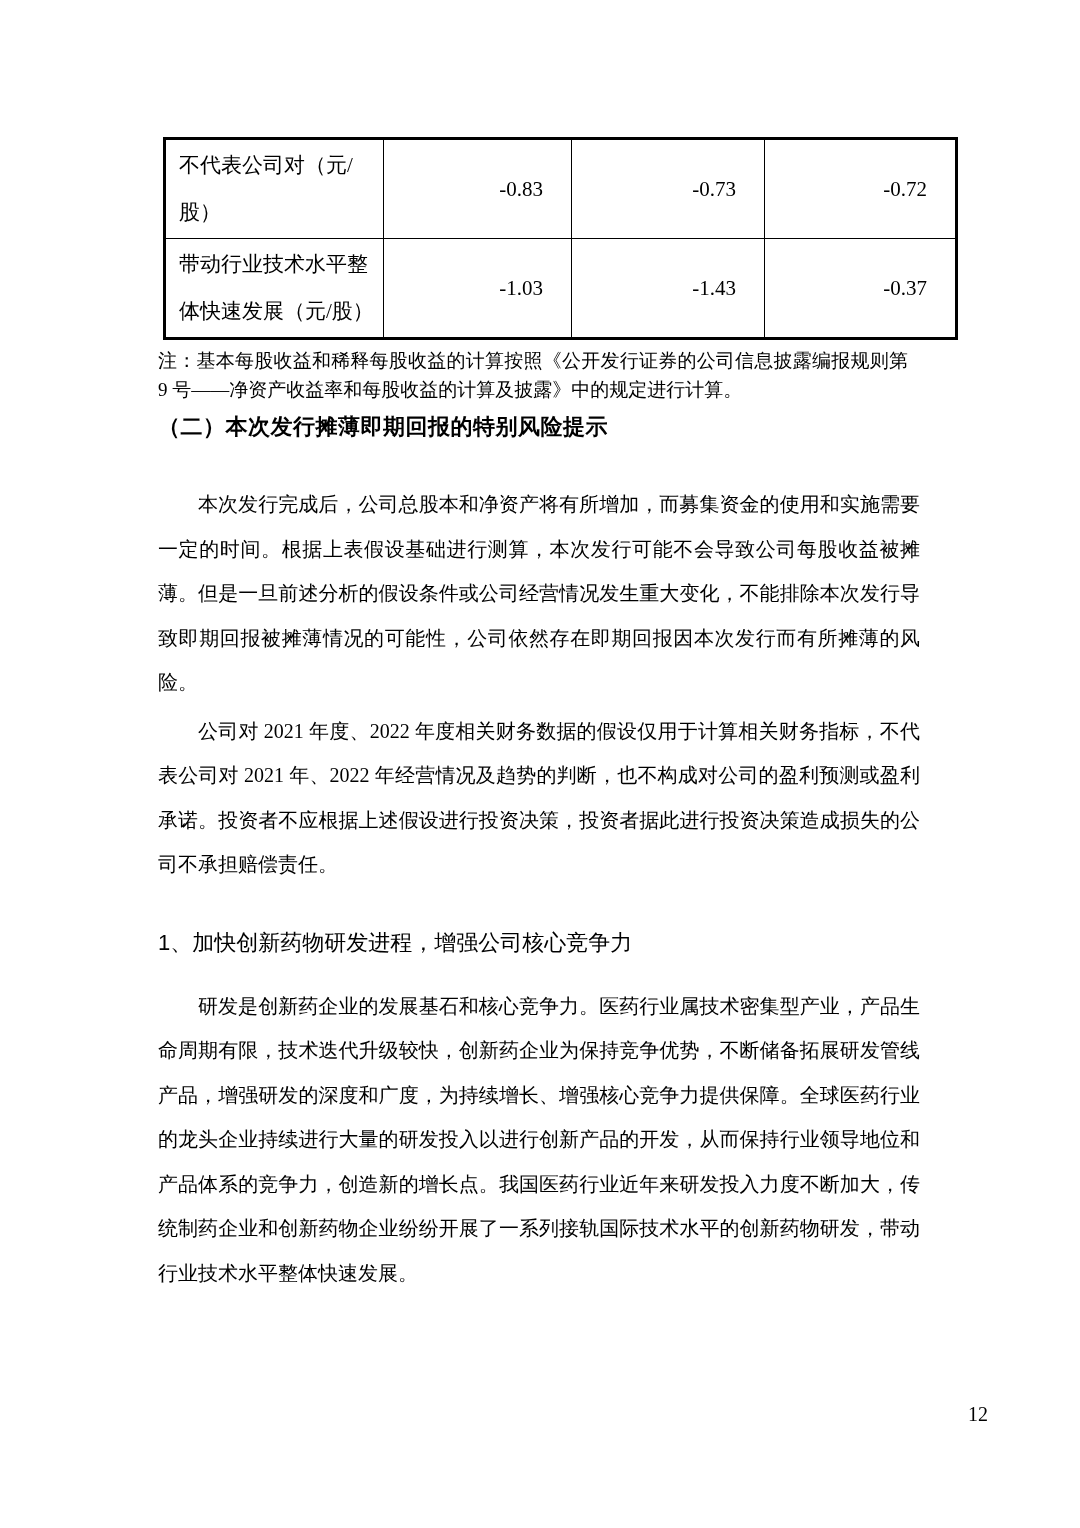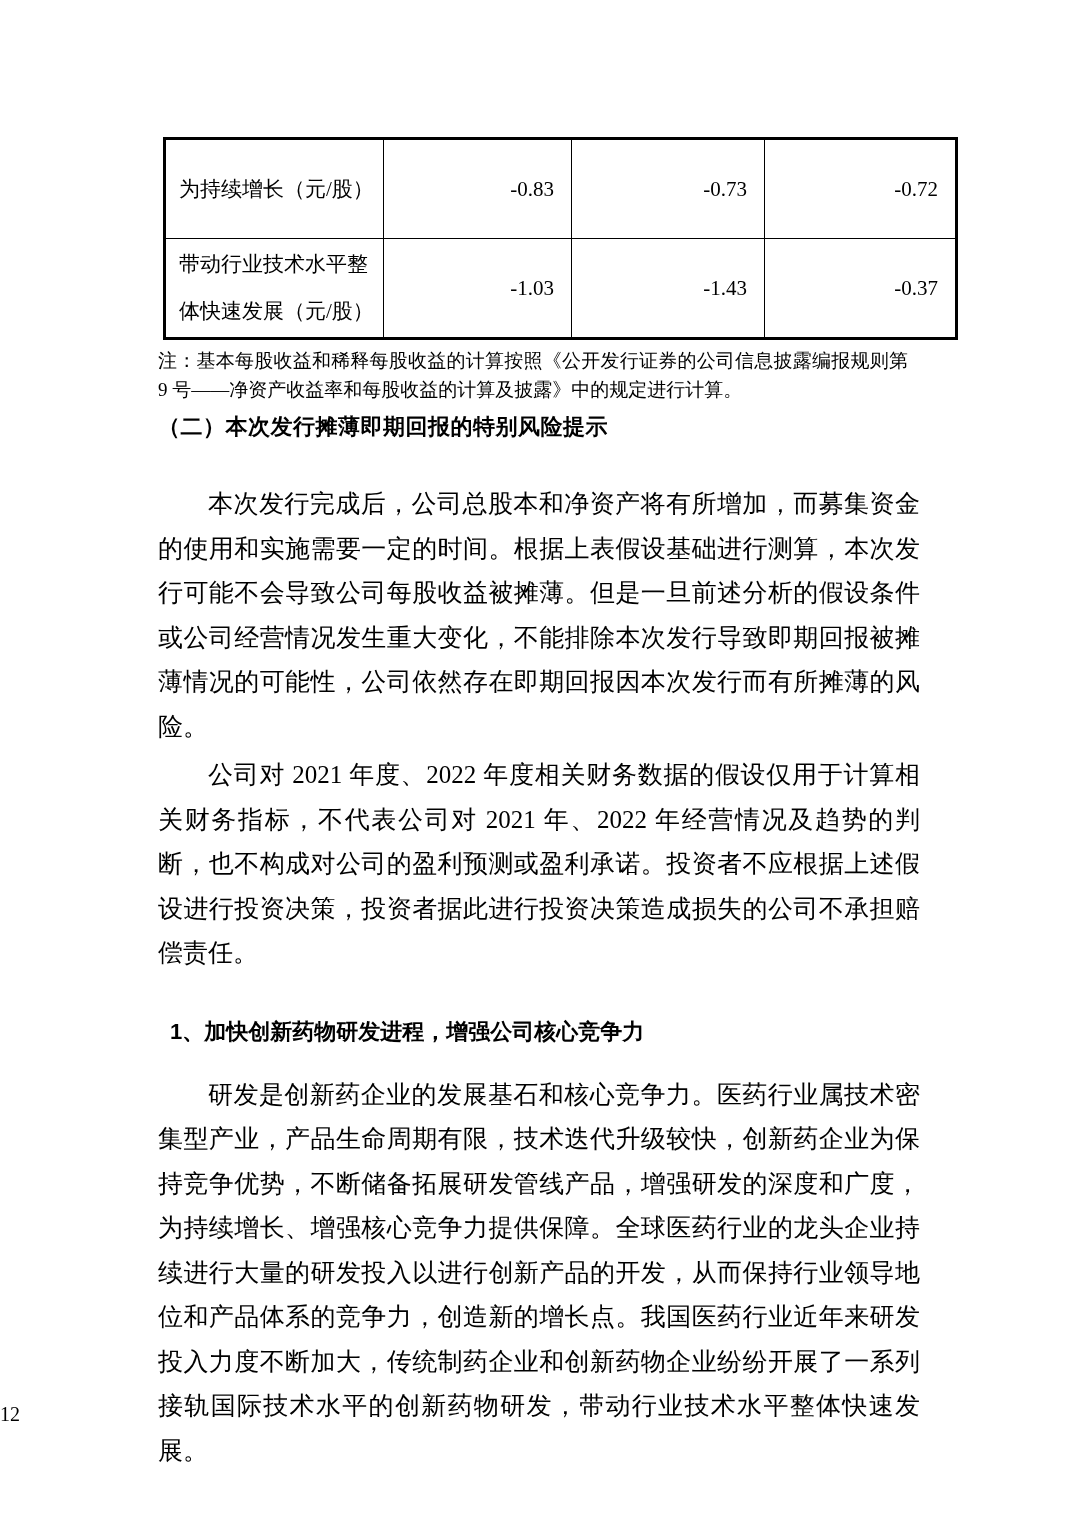"为持续增长（元/股）" td.cell-label { text: 为持续增长 -> 不代表公司对 }
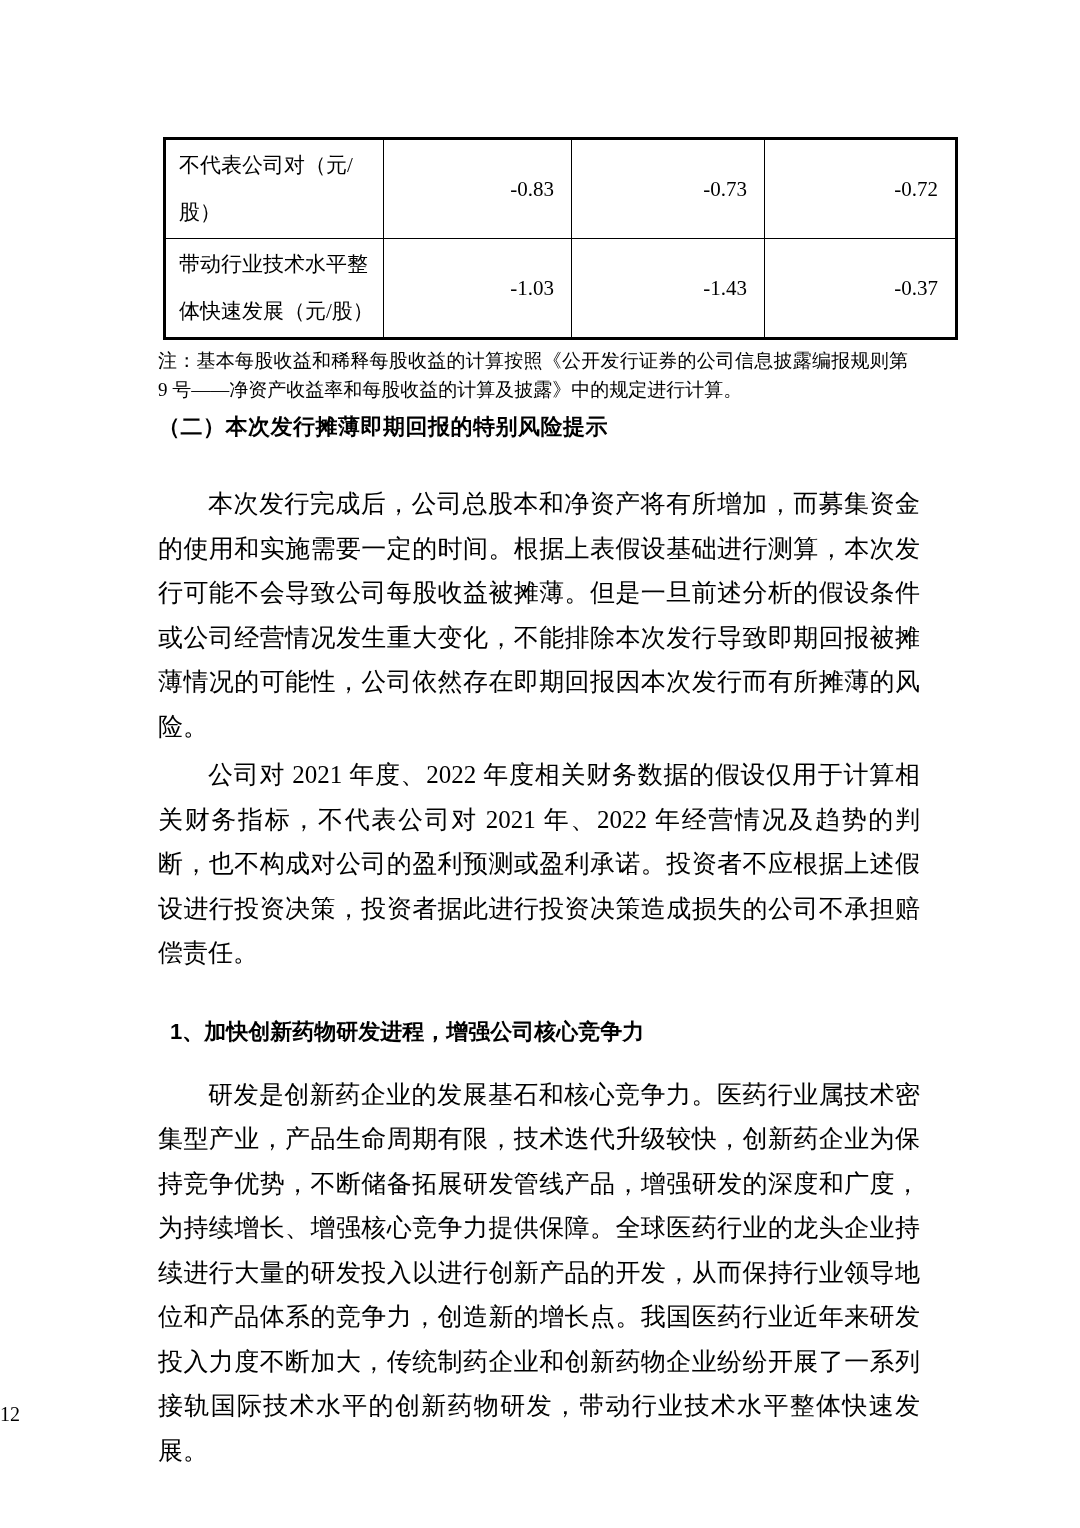"-0.83" td.cell-value { padding-right: 17px -> 28px }
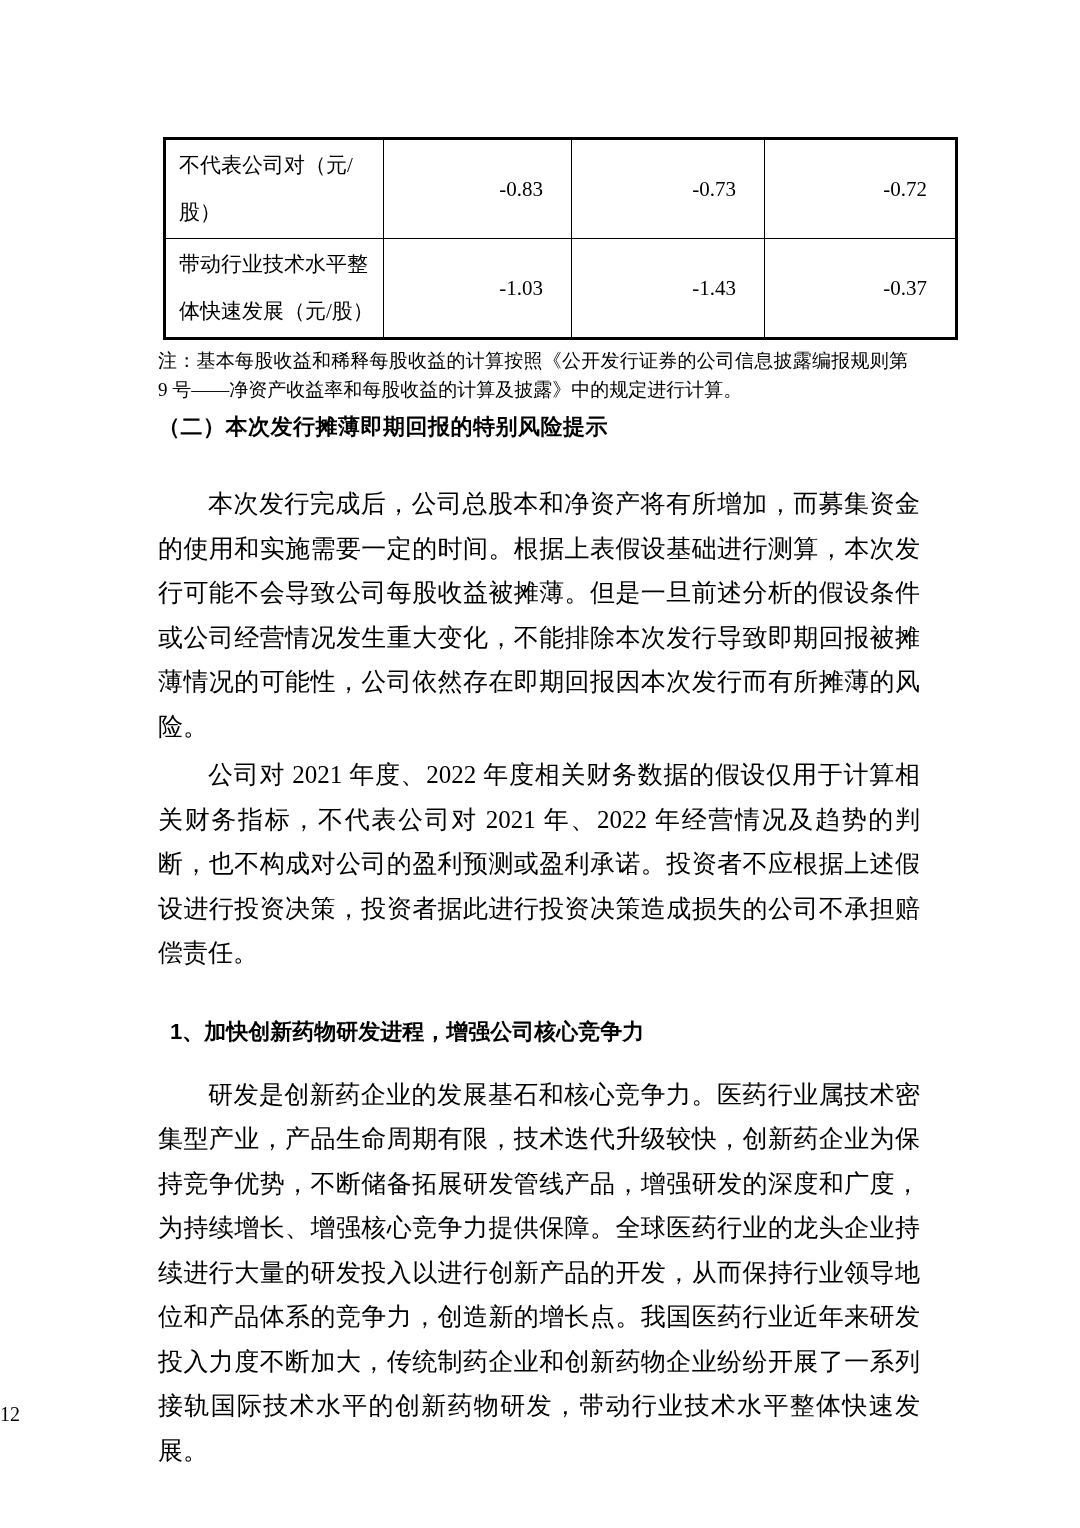"本次发行完成后，公司总股本和净资产将有所增加，而募集资金的使用和实施需要一定的时" p.body-para { font-size: 25px -> 20px }
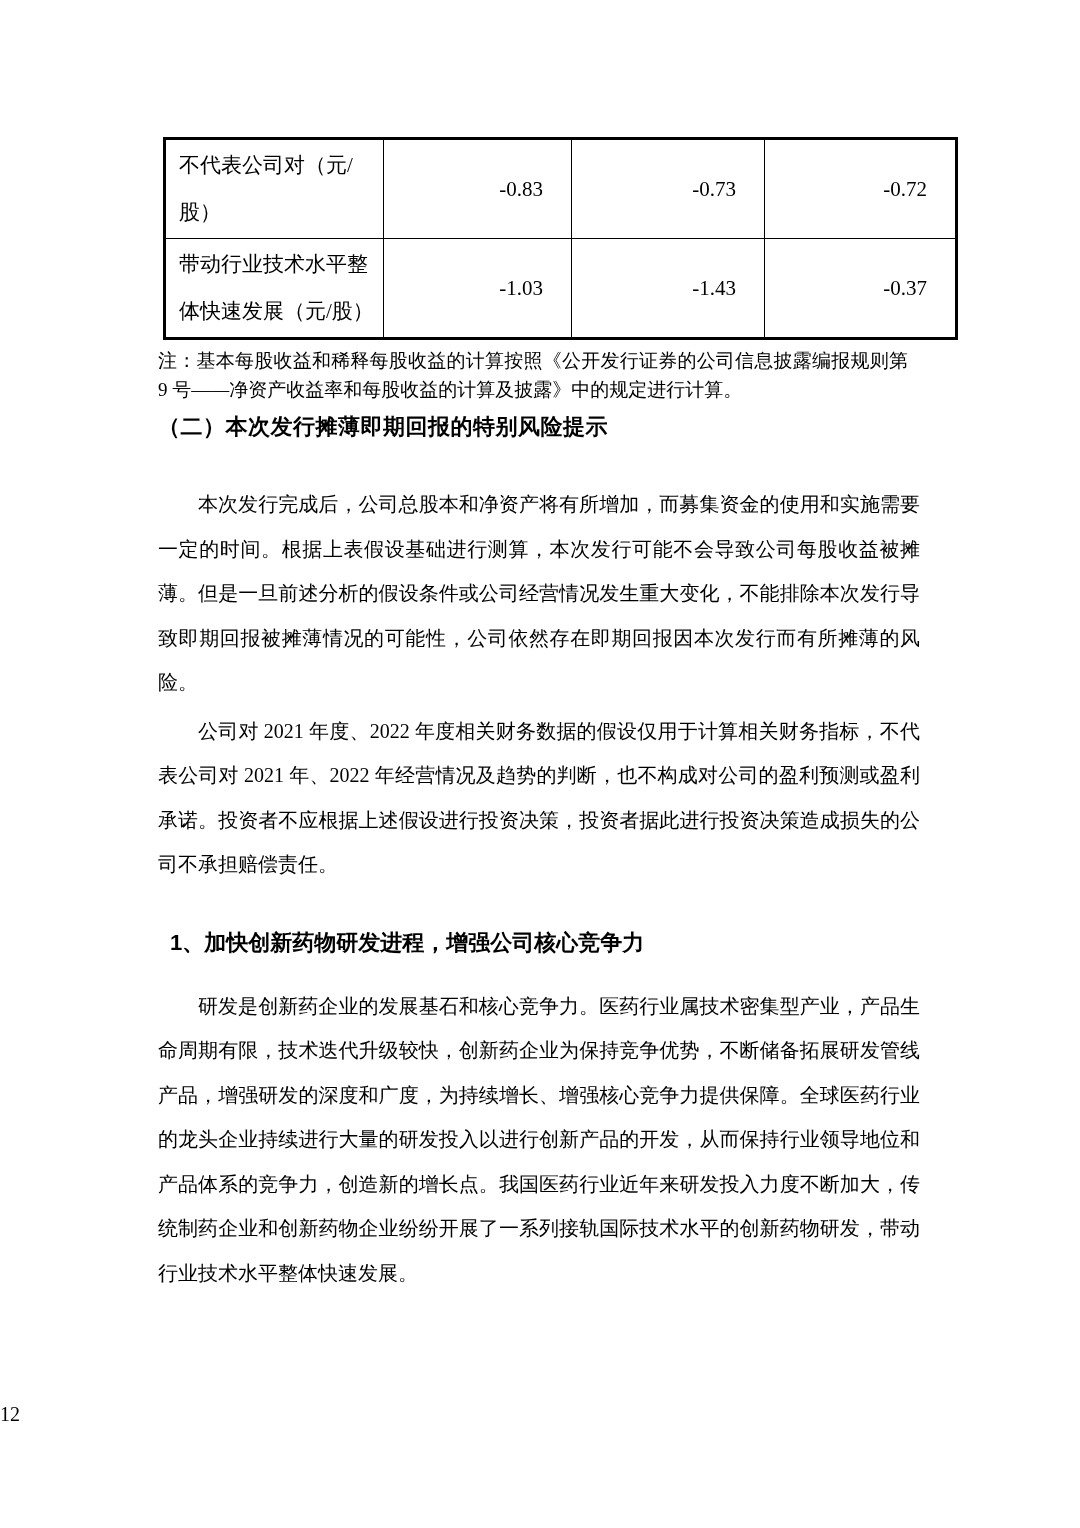"1、加快创新药物研发进程，增强公司核心竞争力" .sub-heading { font-weight: bold -> normal; margin: 42px 0 0 12px -> 42px 0 0 0 }
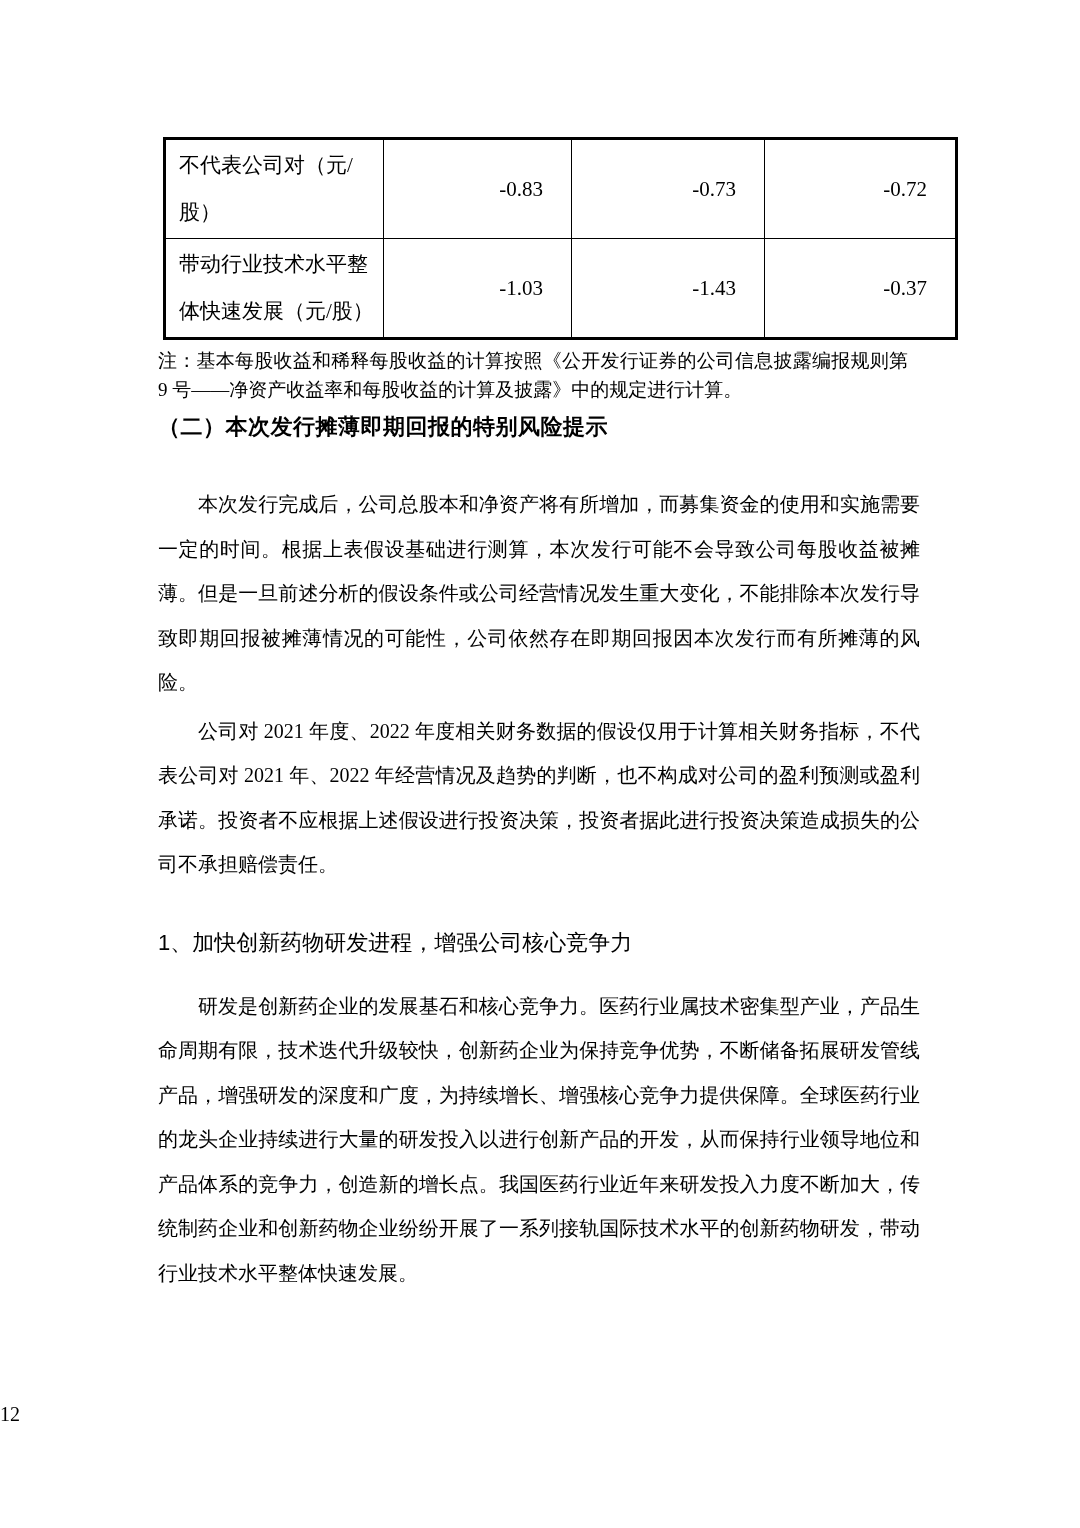"12" .footer { text-align: left -> right }
